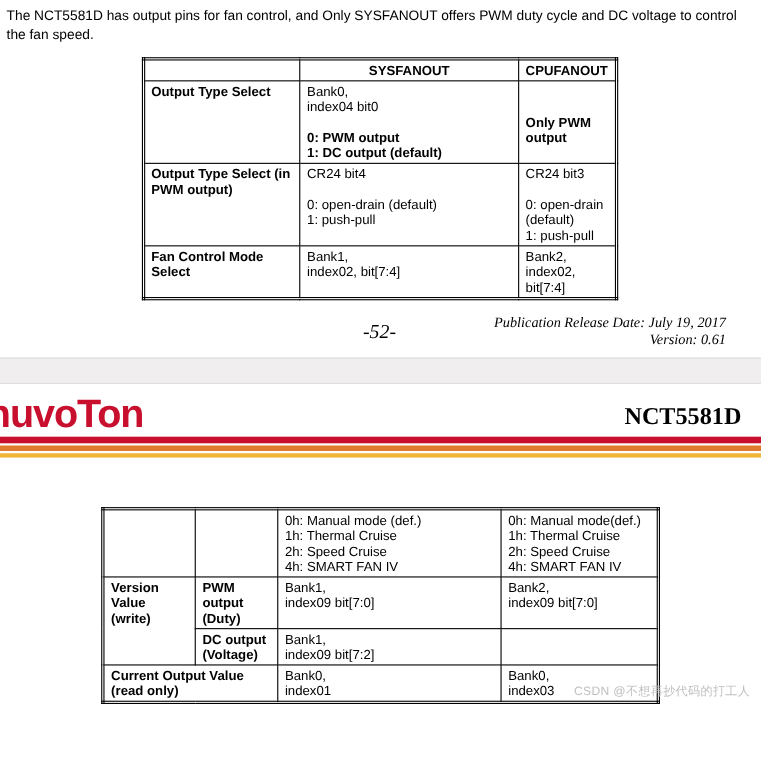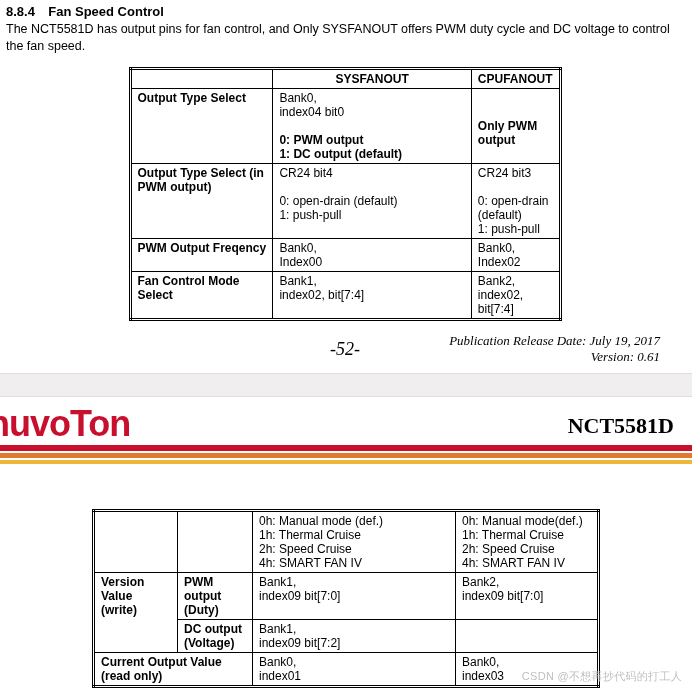"8.8.4 Fan Speed Control" div { html: <div> <span>8.8.4</span> <span>Fan Speed Control</span> </div> -> none }
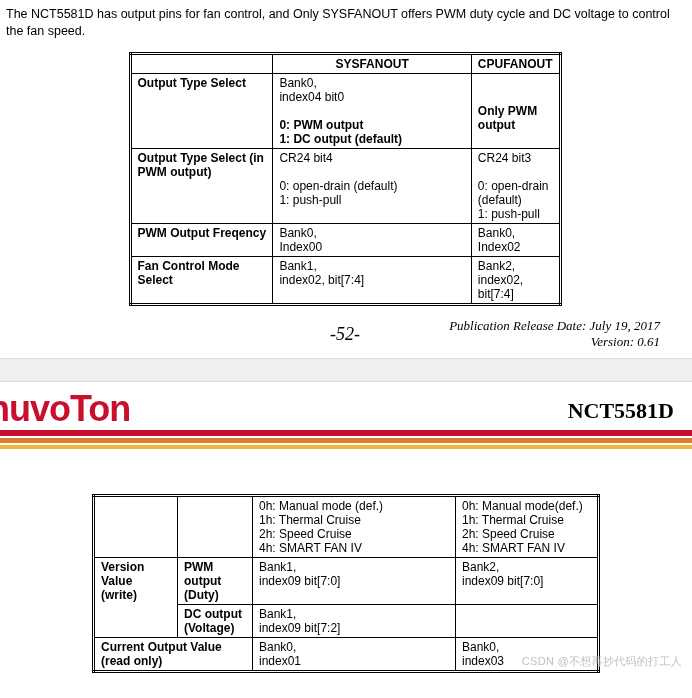"PWM Output Freqency" tr { html: <tr> <td>PWM Output Freqency</td> <td> <span>Bank0,</span><br> <span>Index00</span> </td> <td> <span>Bank0,</span><br> <span>Index02</span> </td> </tr> -> none }
